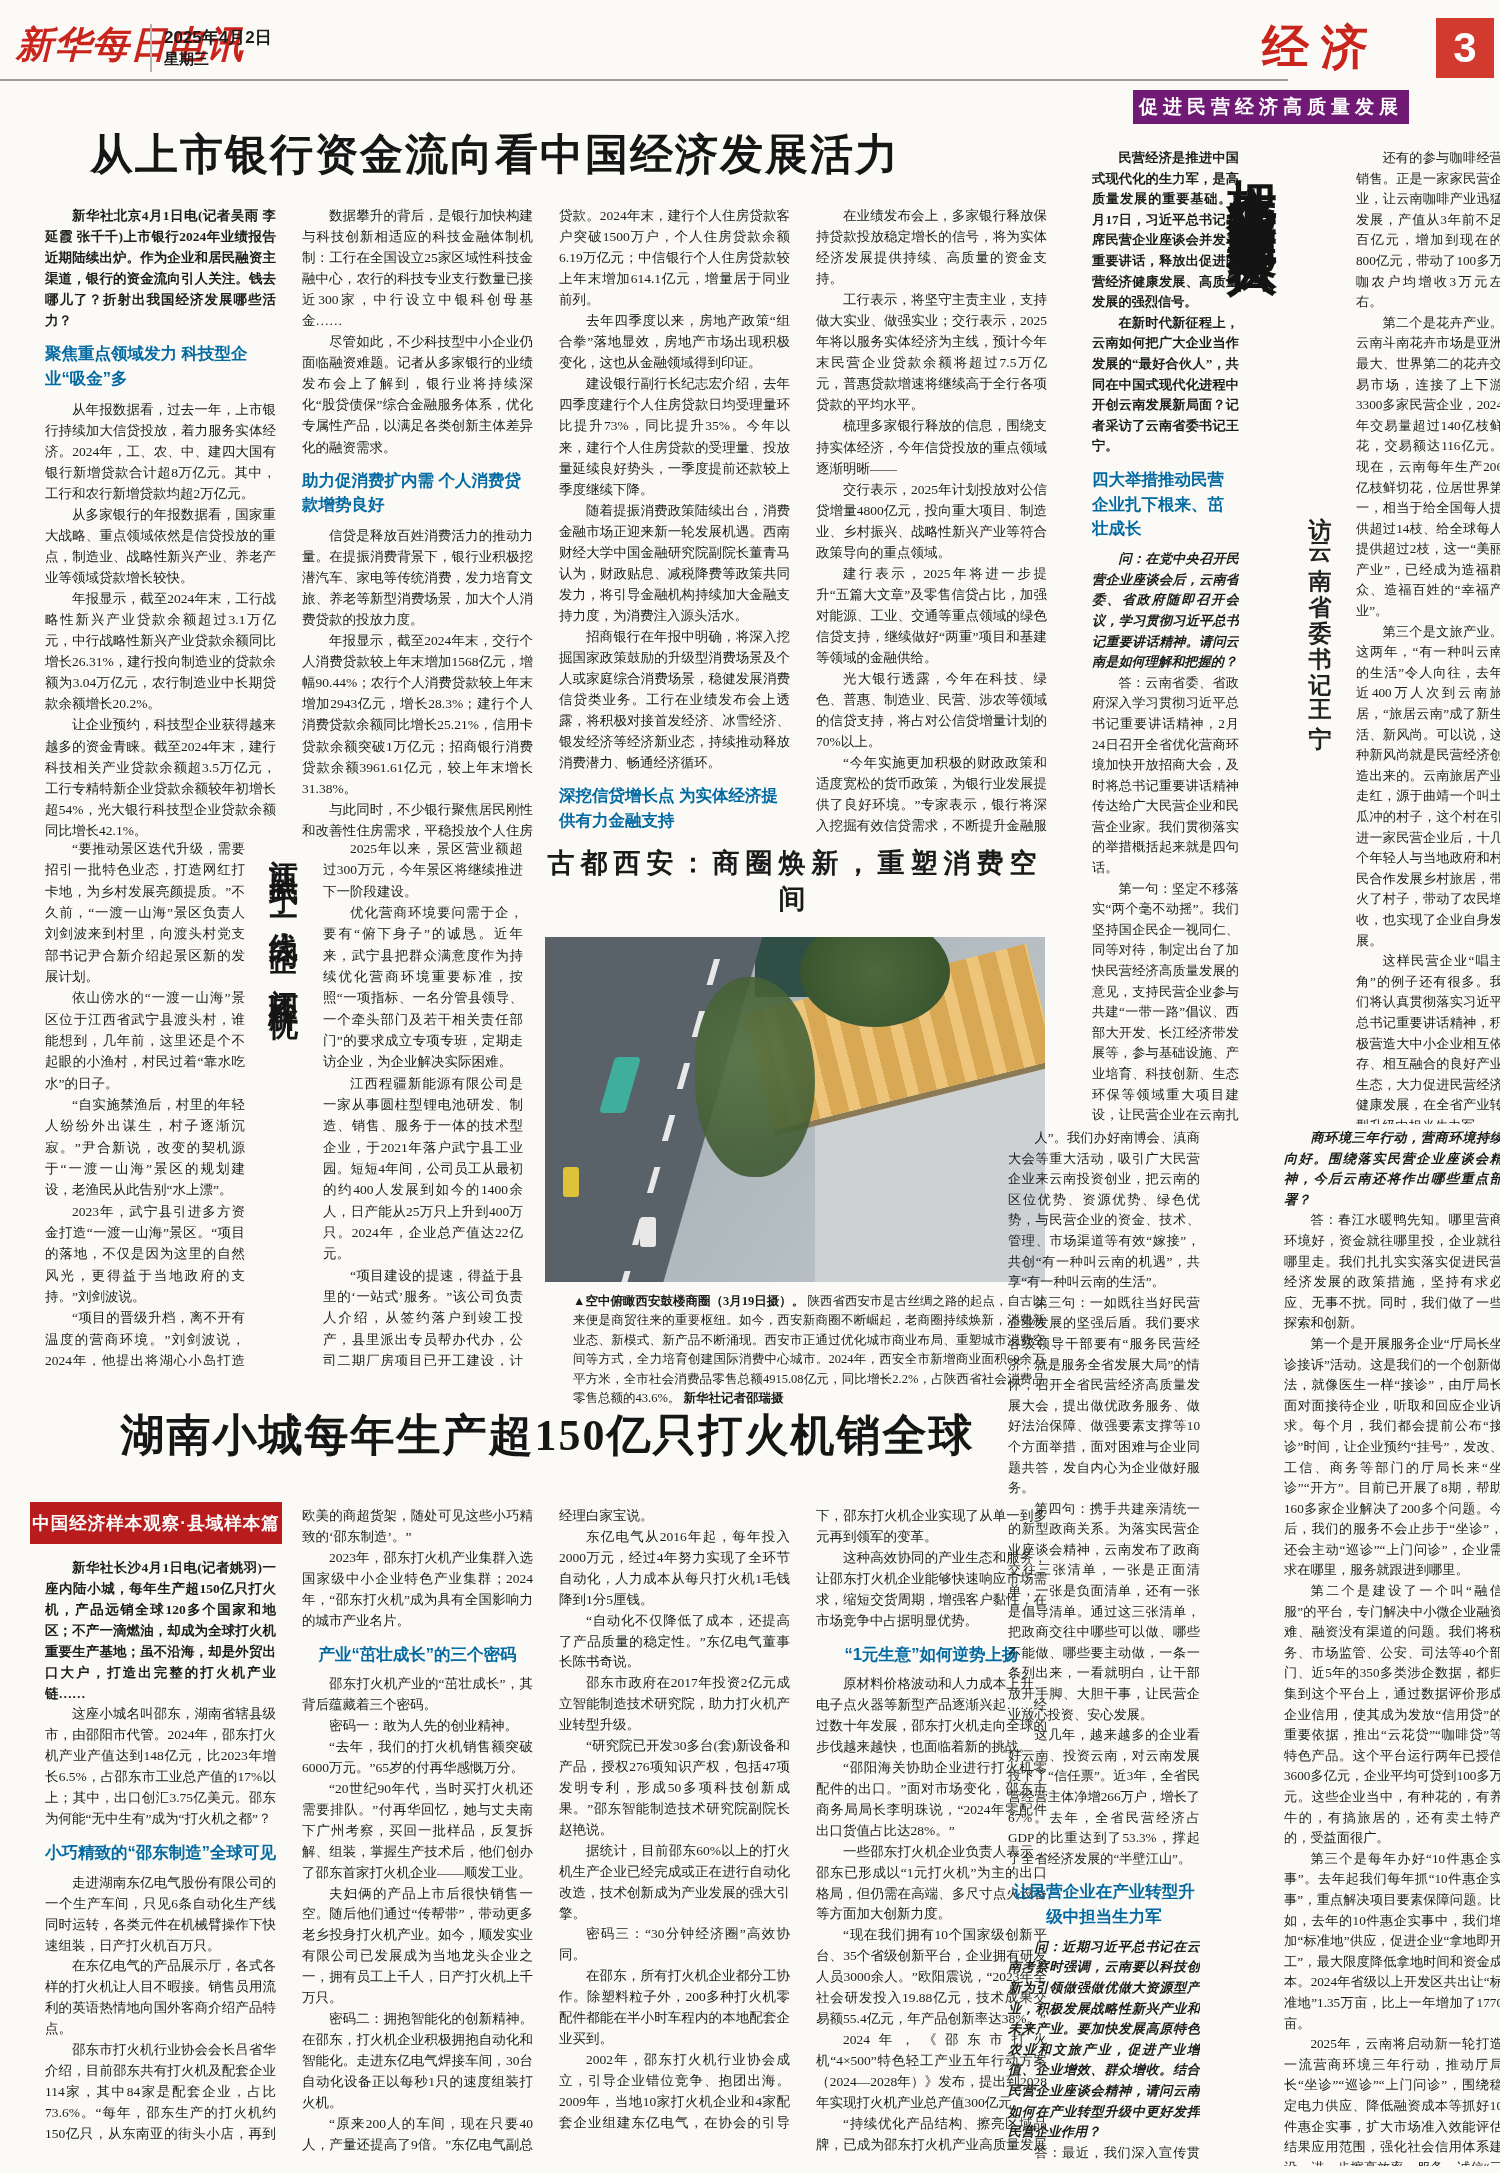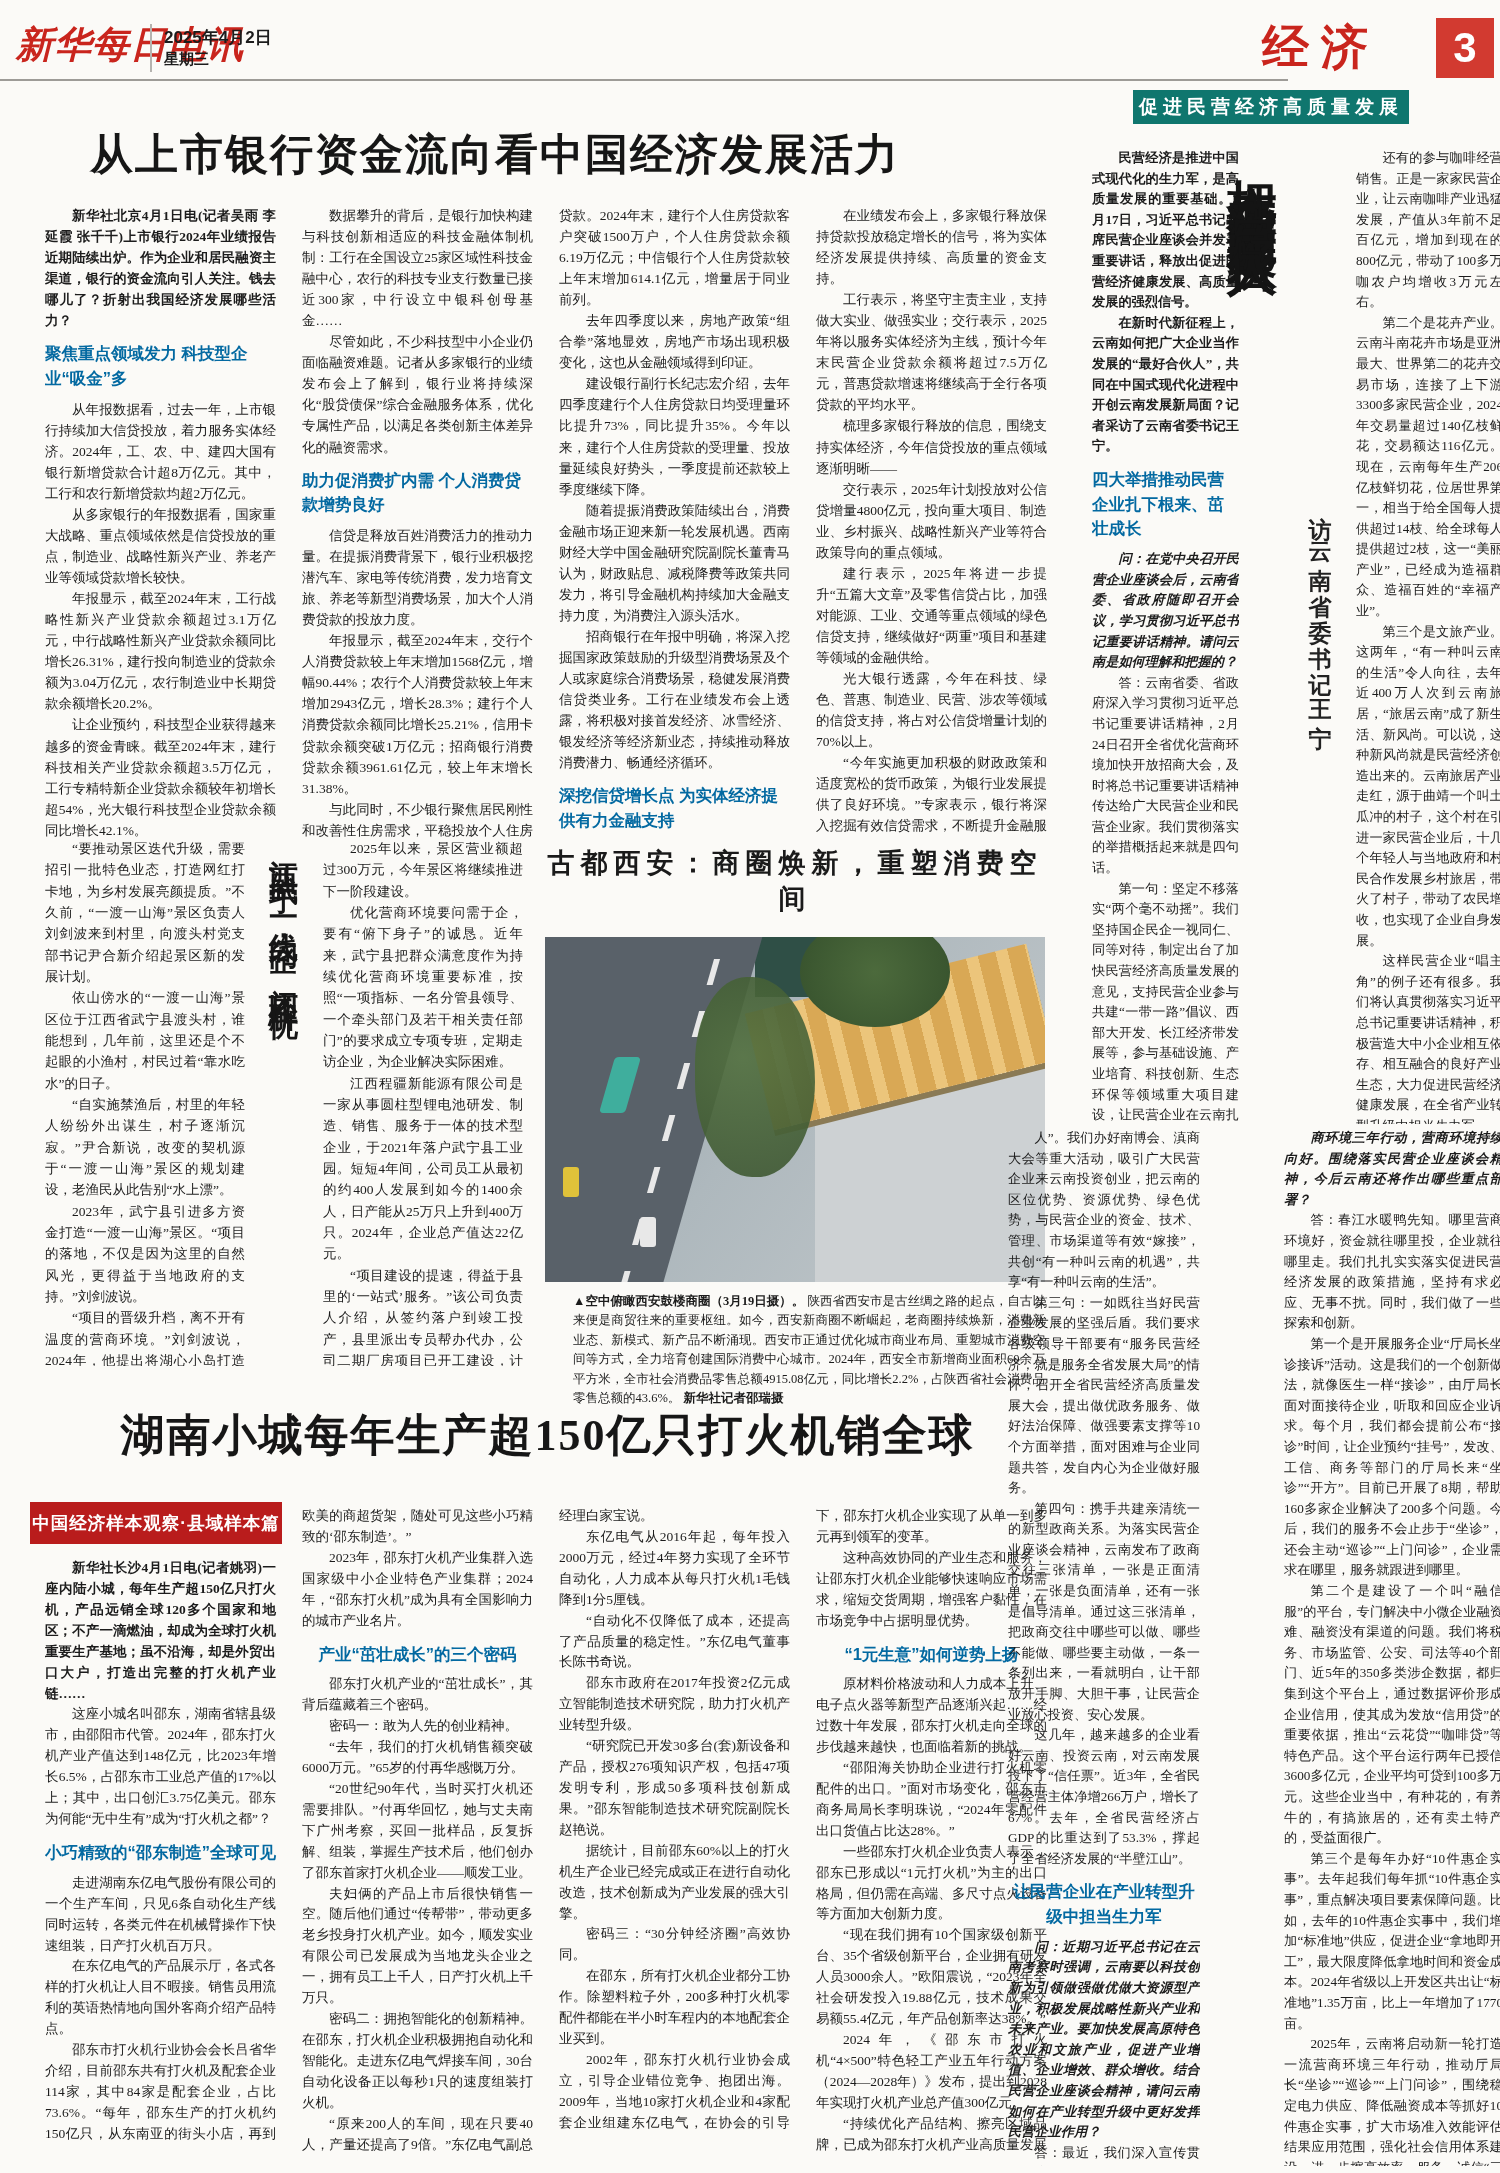"促进民营经济高质量发展" .blue-banner { background: #0f766e -> #701a75 }
